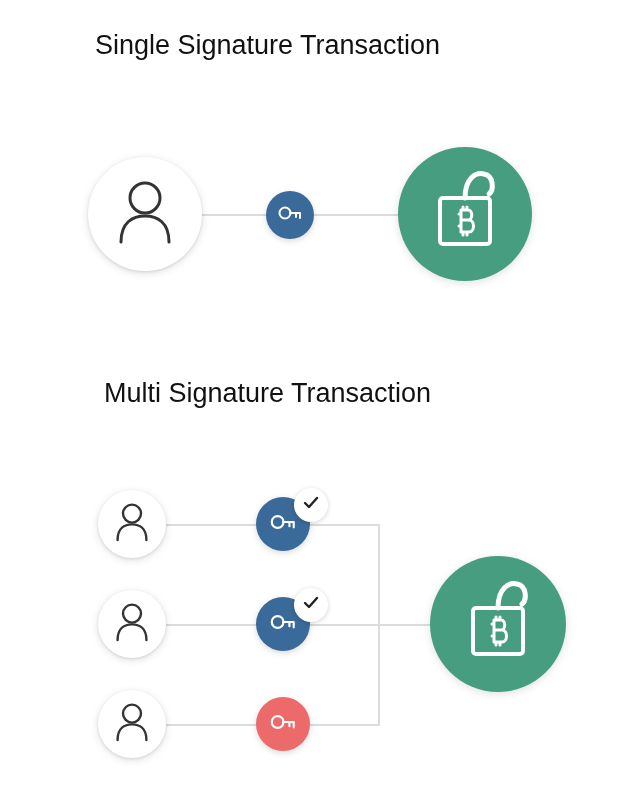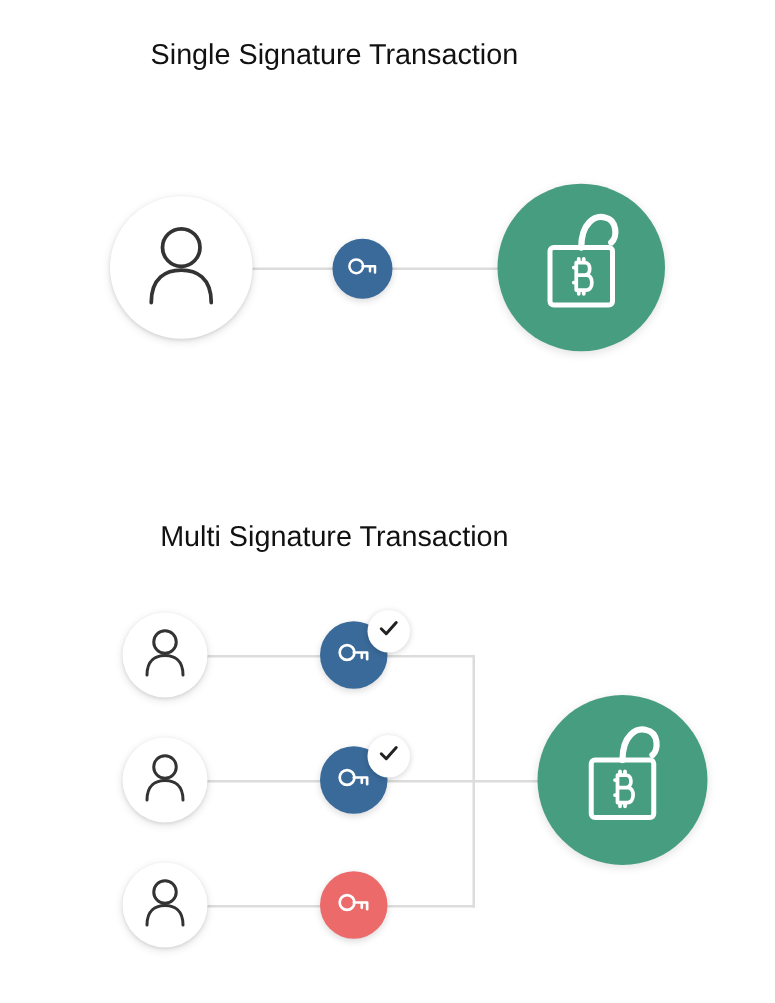"Single Signature Transaction" .title { font-size: 23px -> 27px }
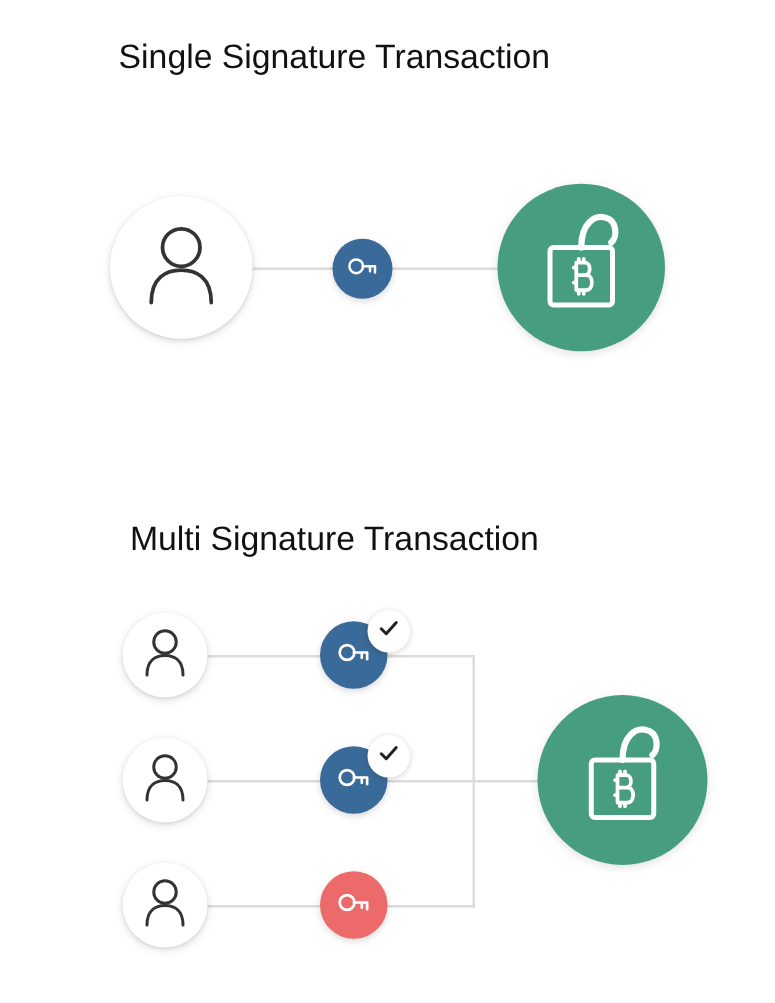"Multi Signature Transaction" div.title { top: 416px -> 378px }
